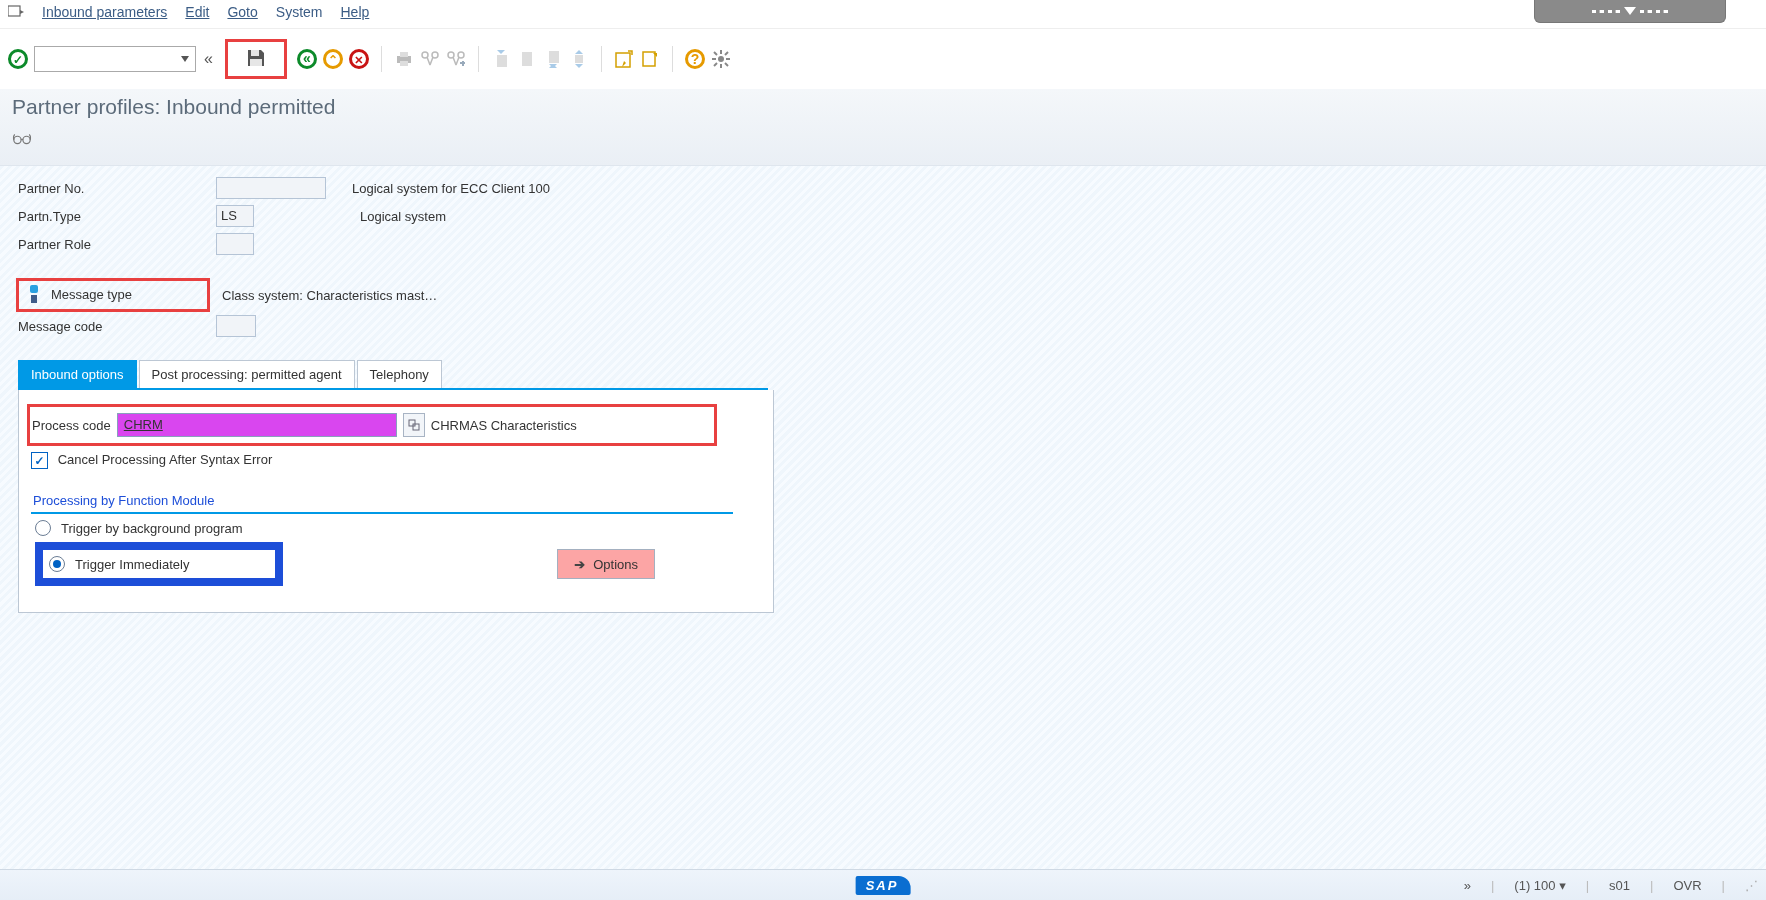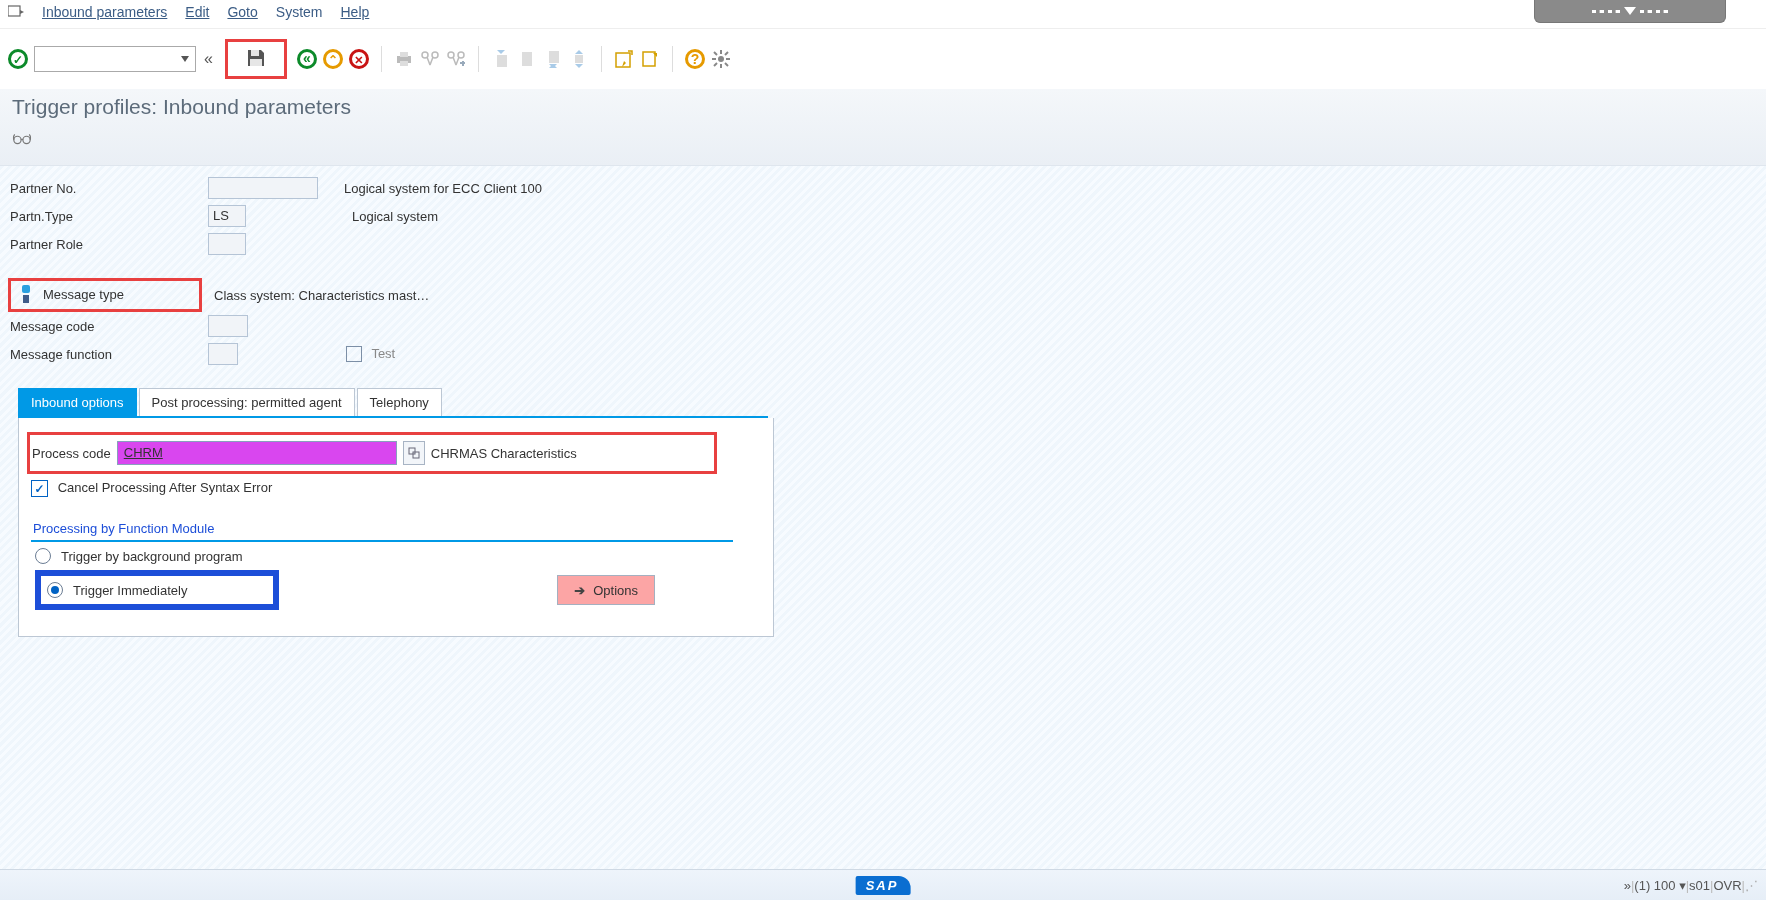"Trigger profiles: Inbound parameters" h1 { text: Trigger profiles: Inbound parameters -> Partner profiles: Inbound permitted }
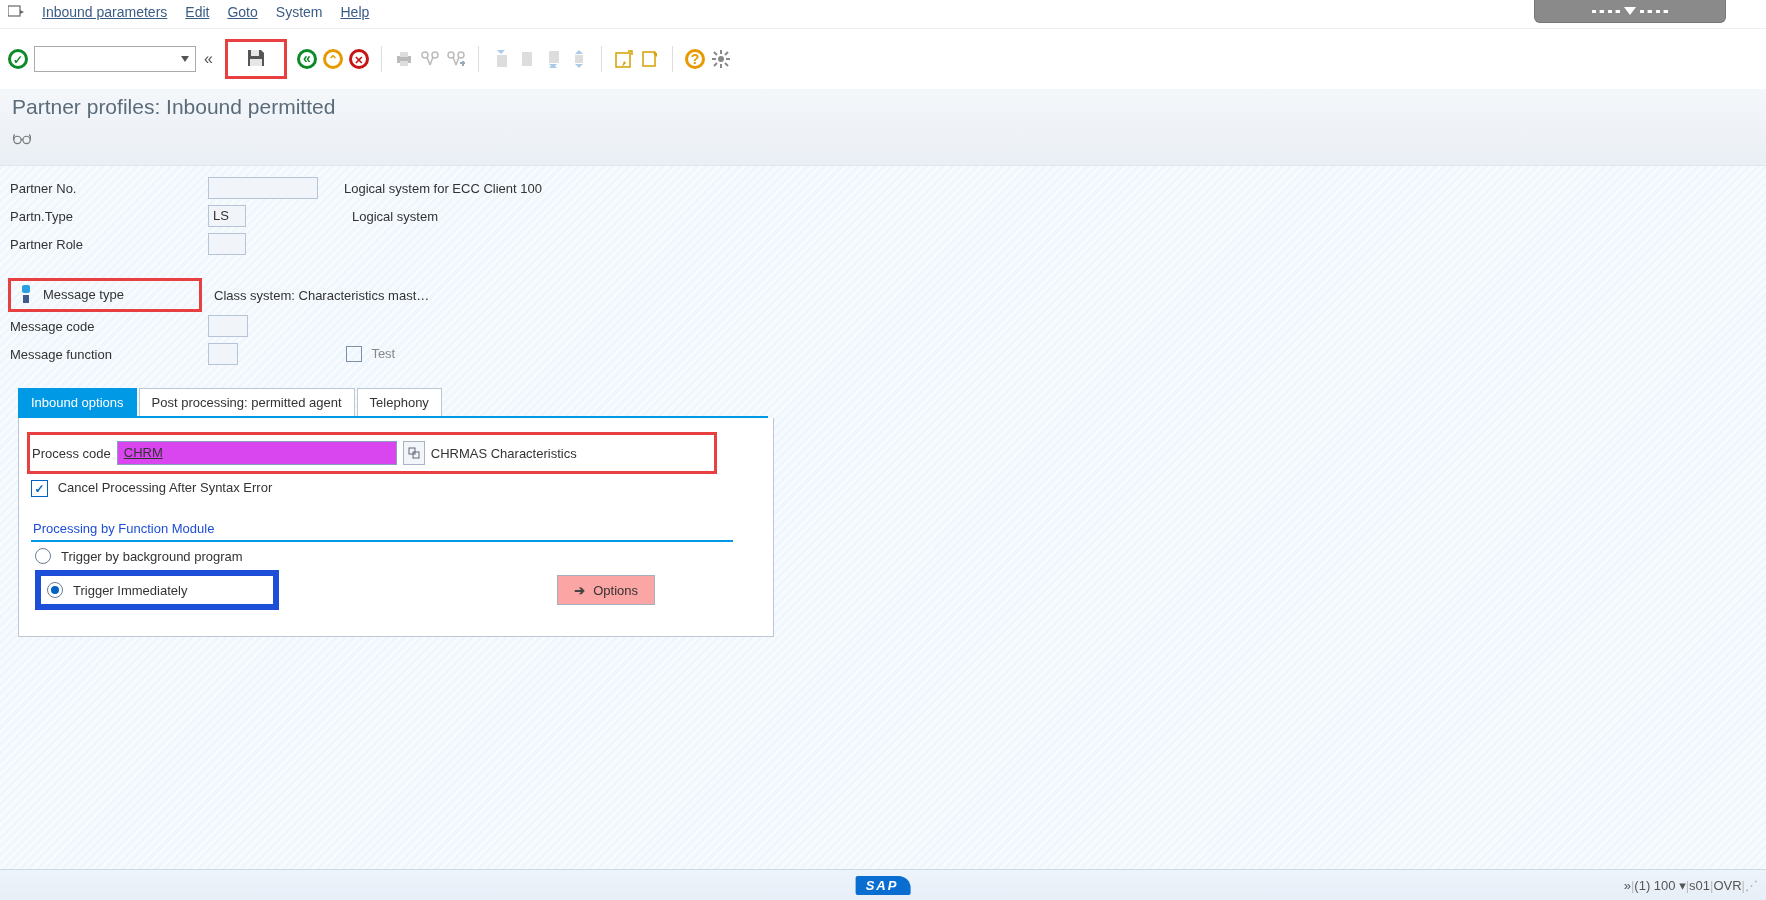"Partner No." .row { margin-left: none -> 8px }
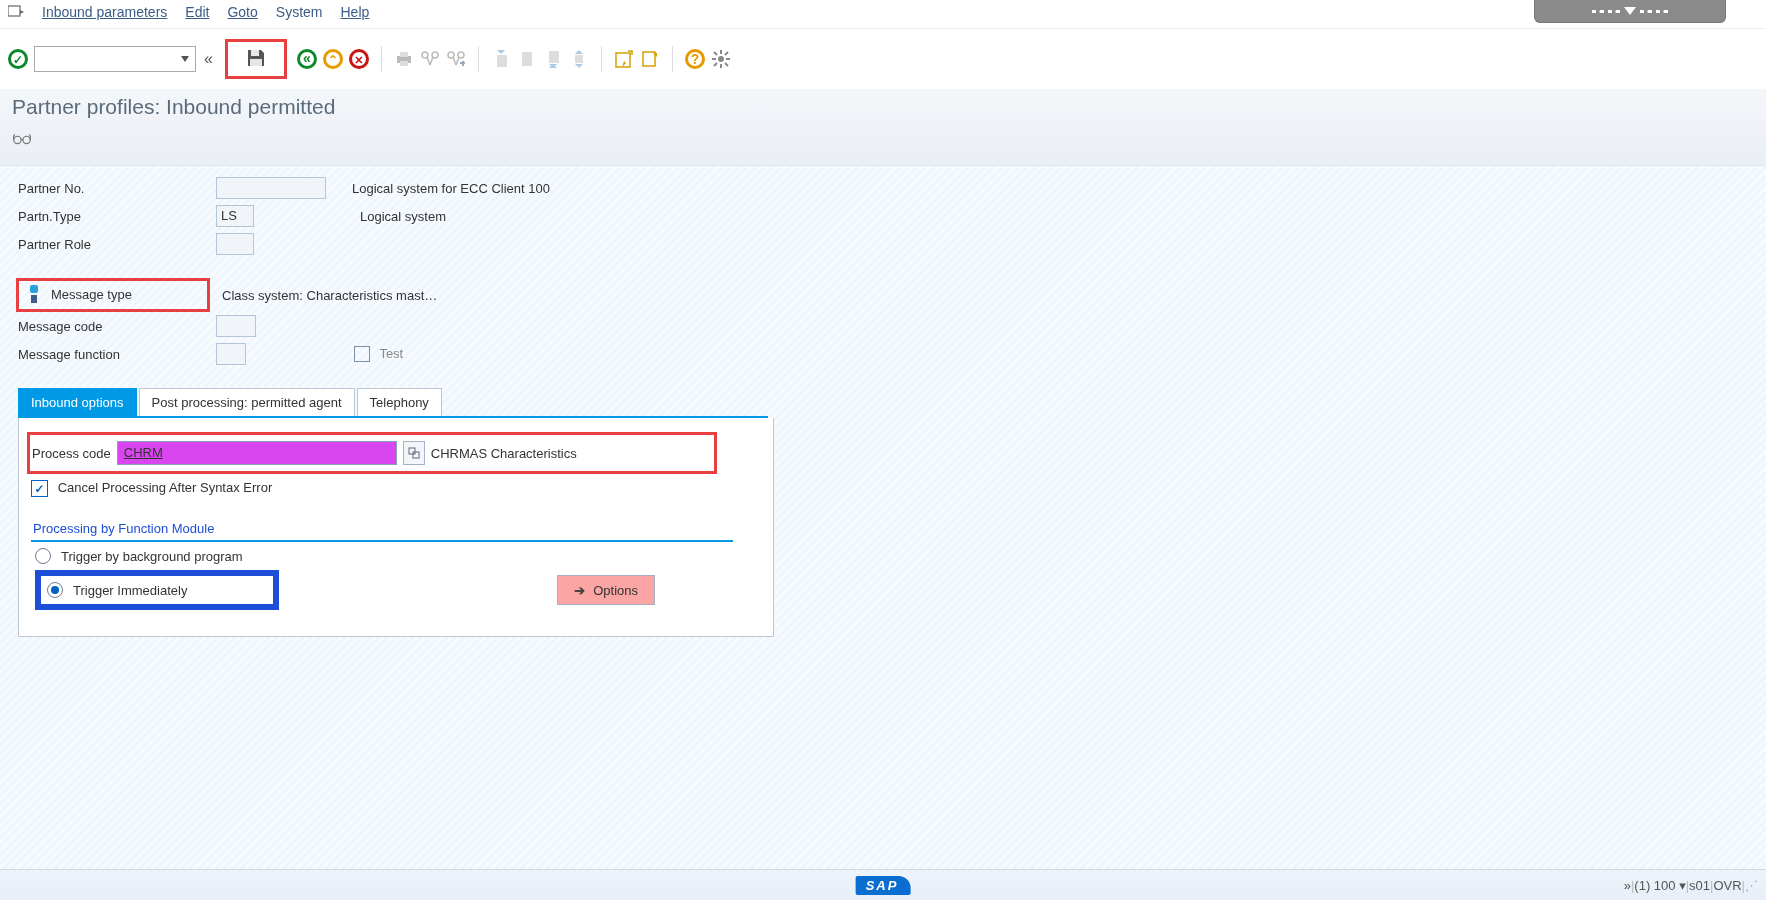"Message function" div.row { html: <div> <div>Message function</div> <div></div> <span> <span></span> <span>Test</span> </span> </div> -> none }
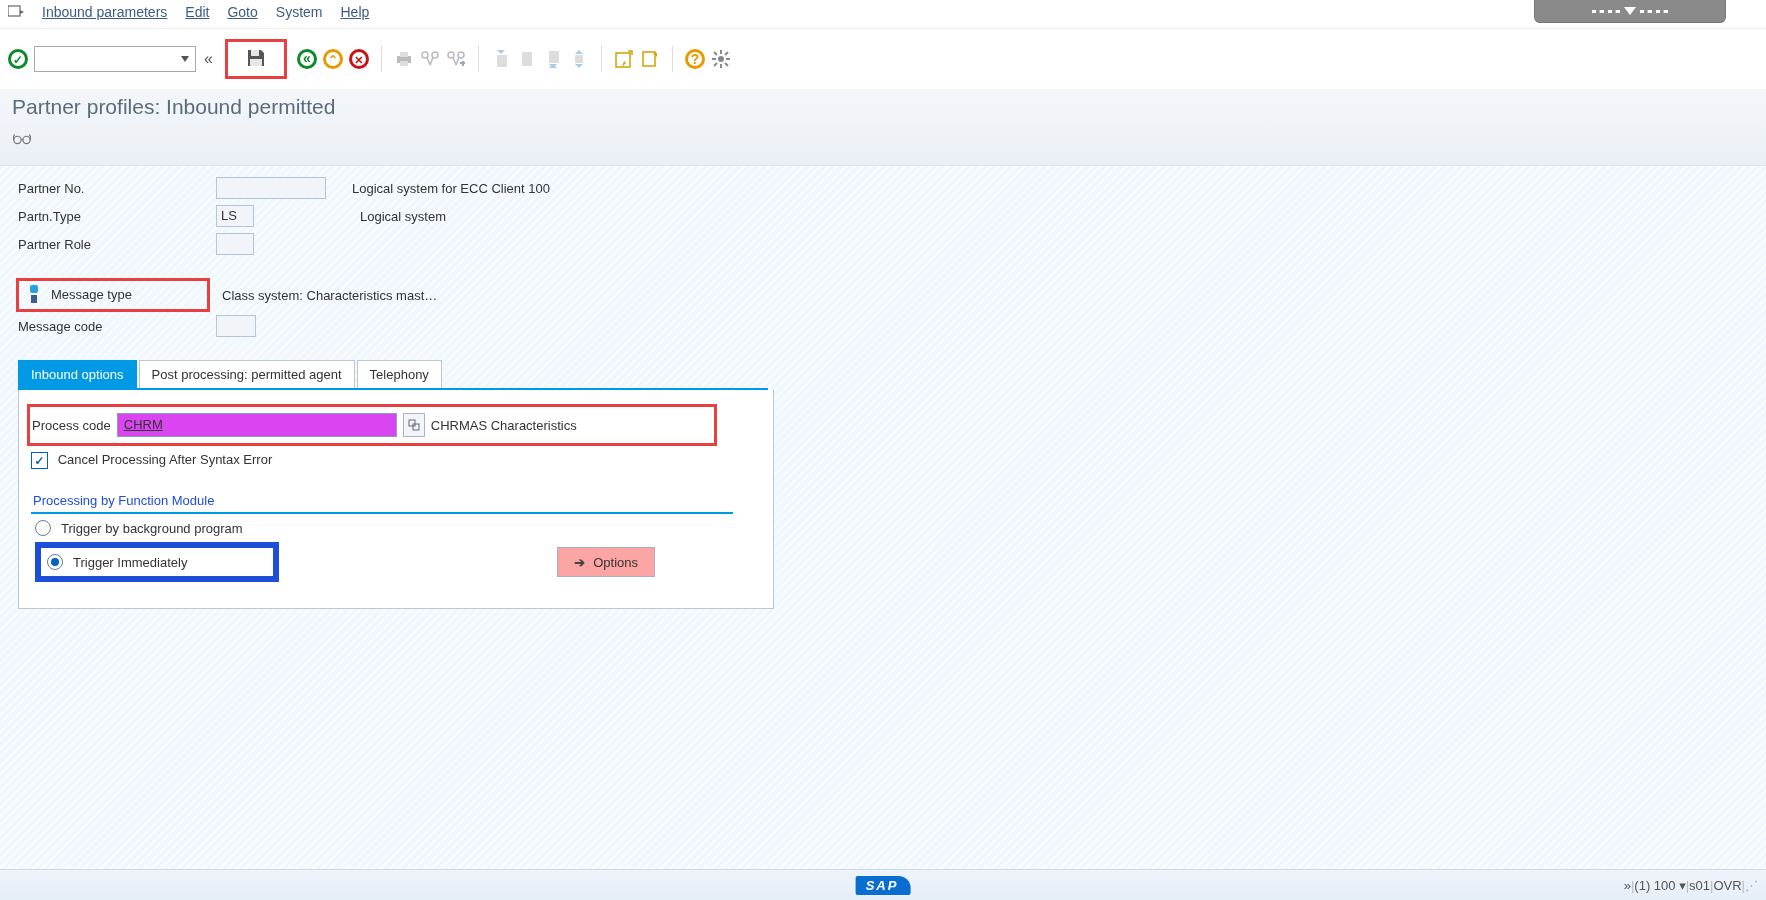"Trigger Immediately" .radio-row-box { border: 6px solid #1d4ed8 -> 8px solid #1d4ed8 }
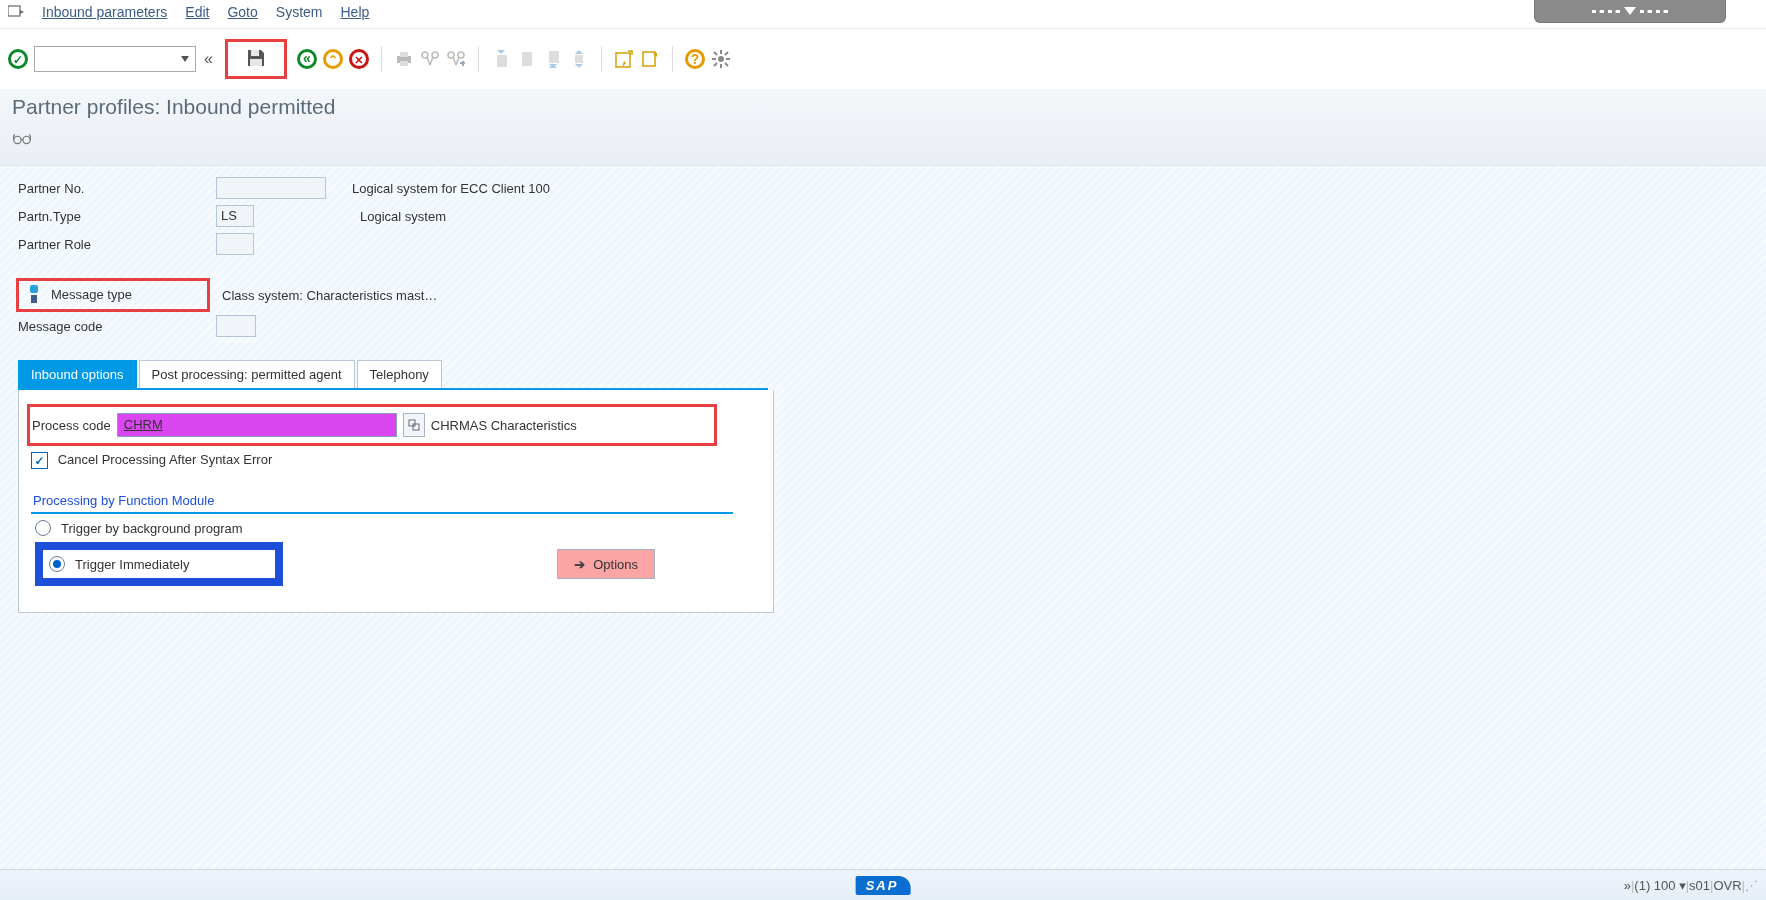"SAP" .status-bar { gap: 0 -> 20px }
